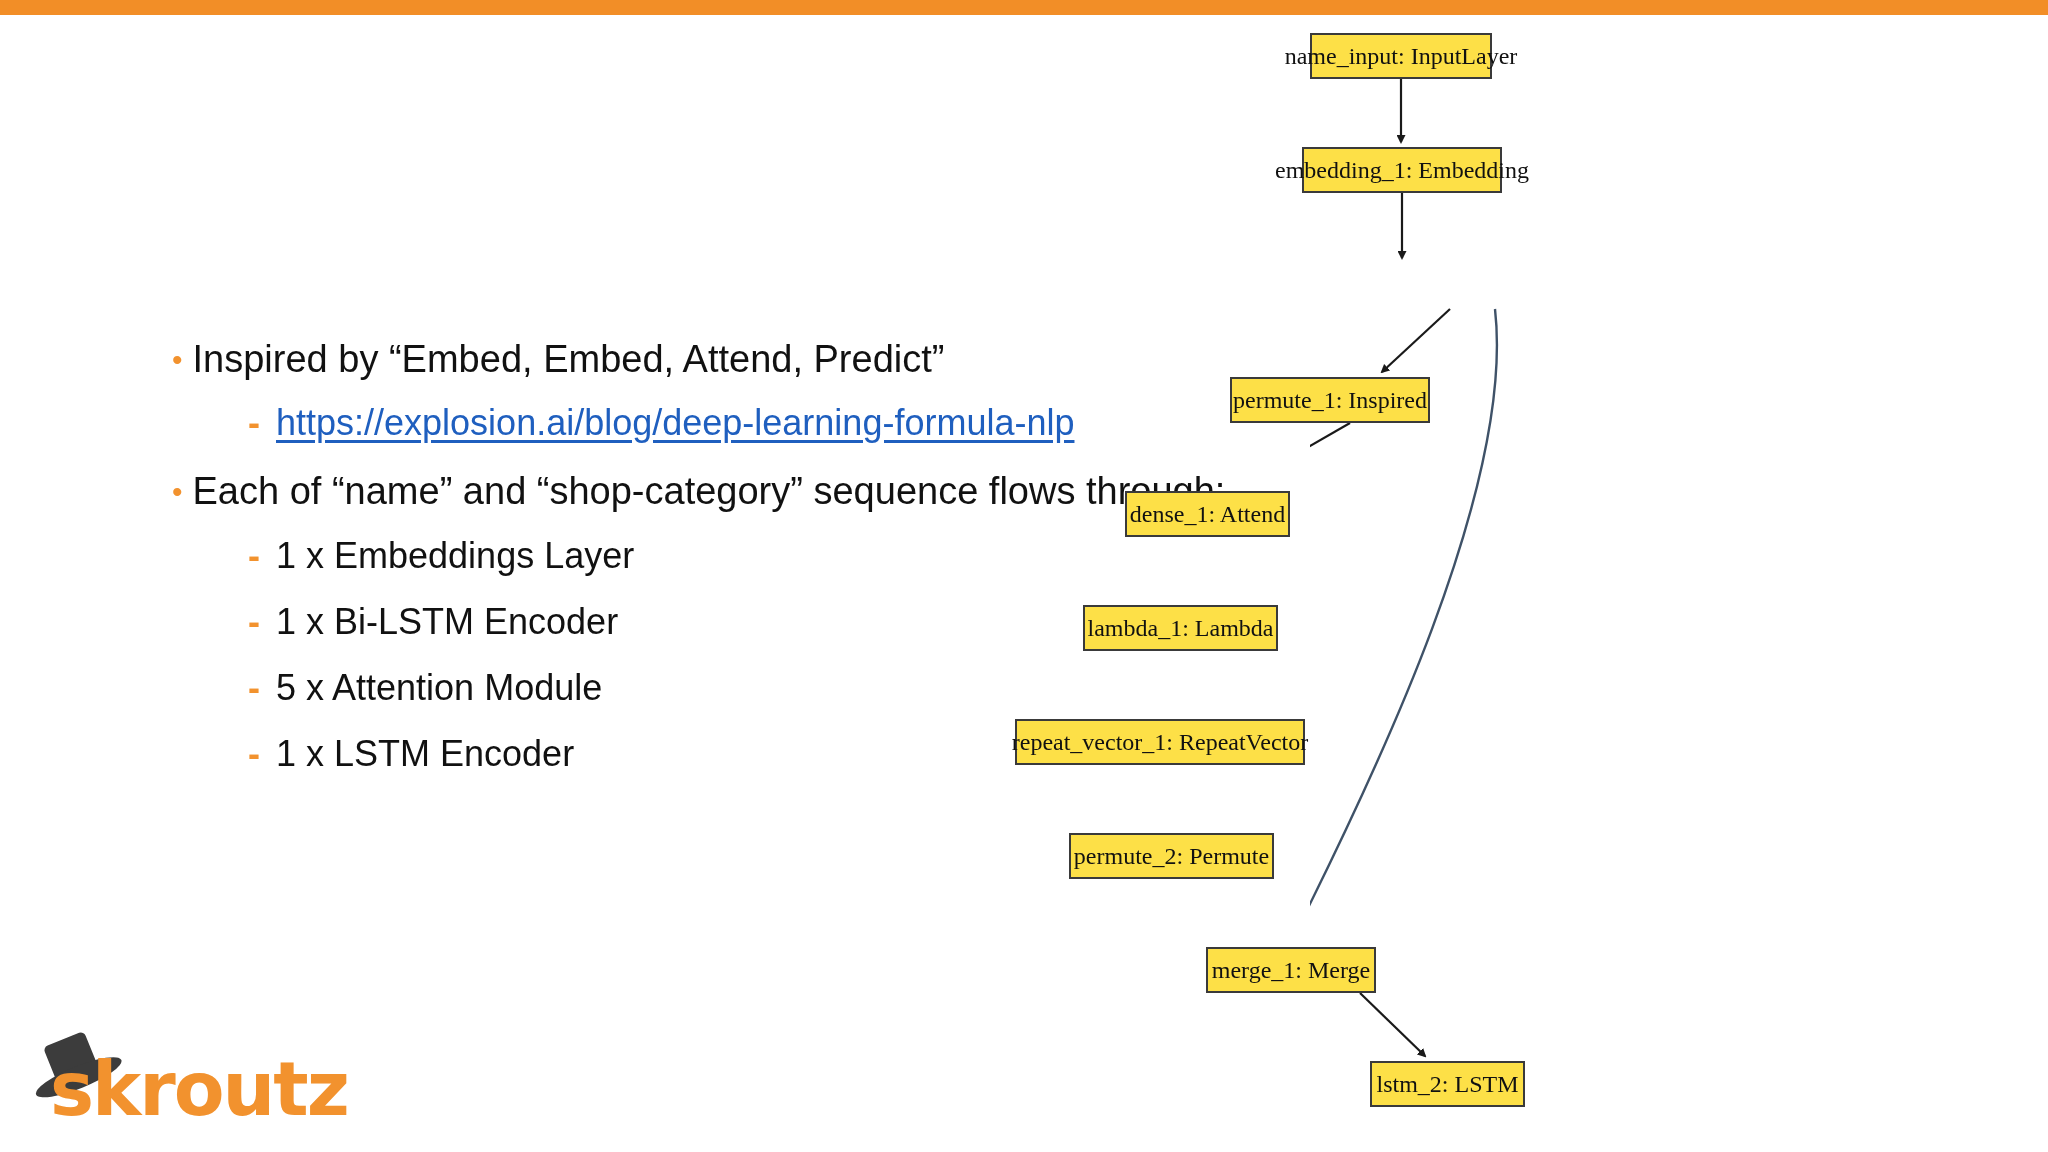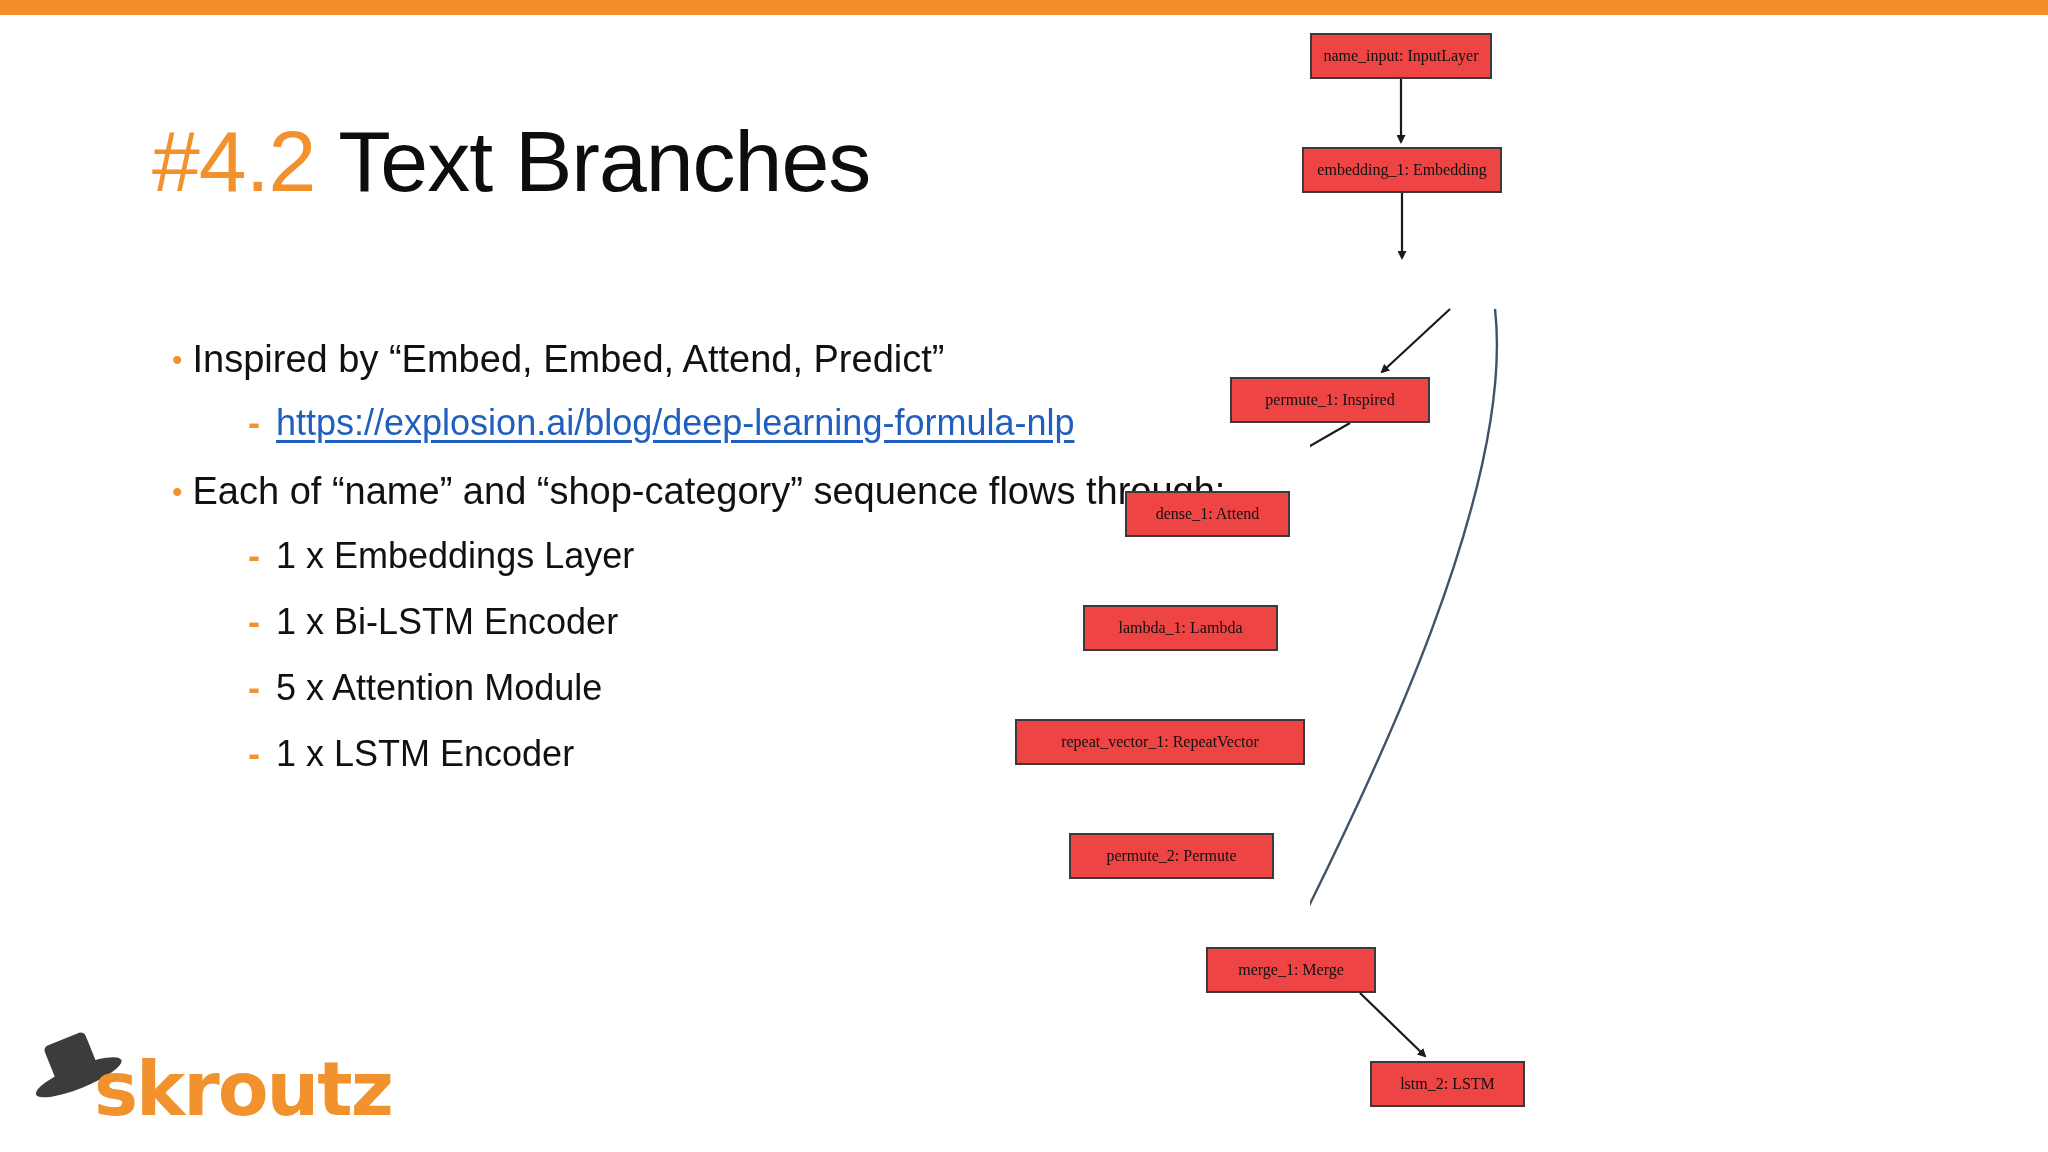"name_input: InputLayer" .gnode { background: #ef4444 -> #fde047; font-size: 16px -> 24px }
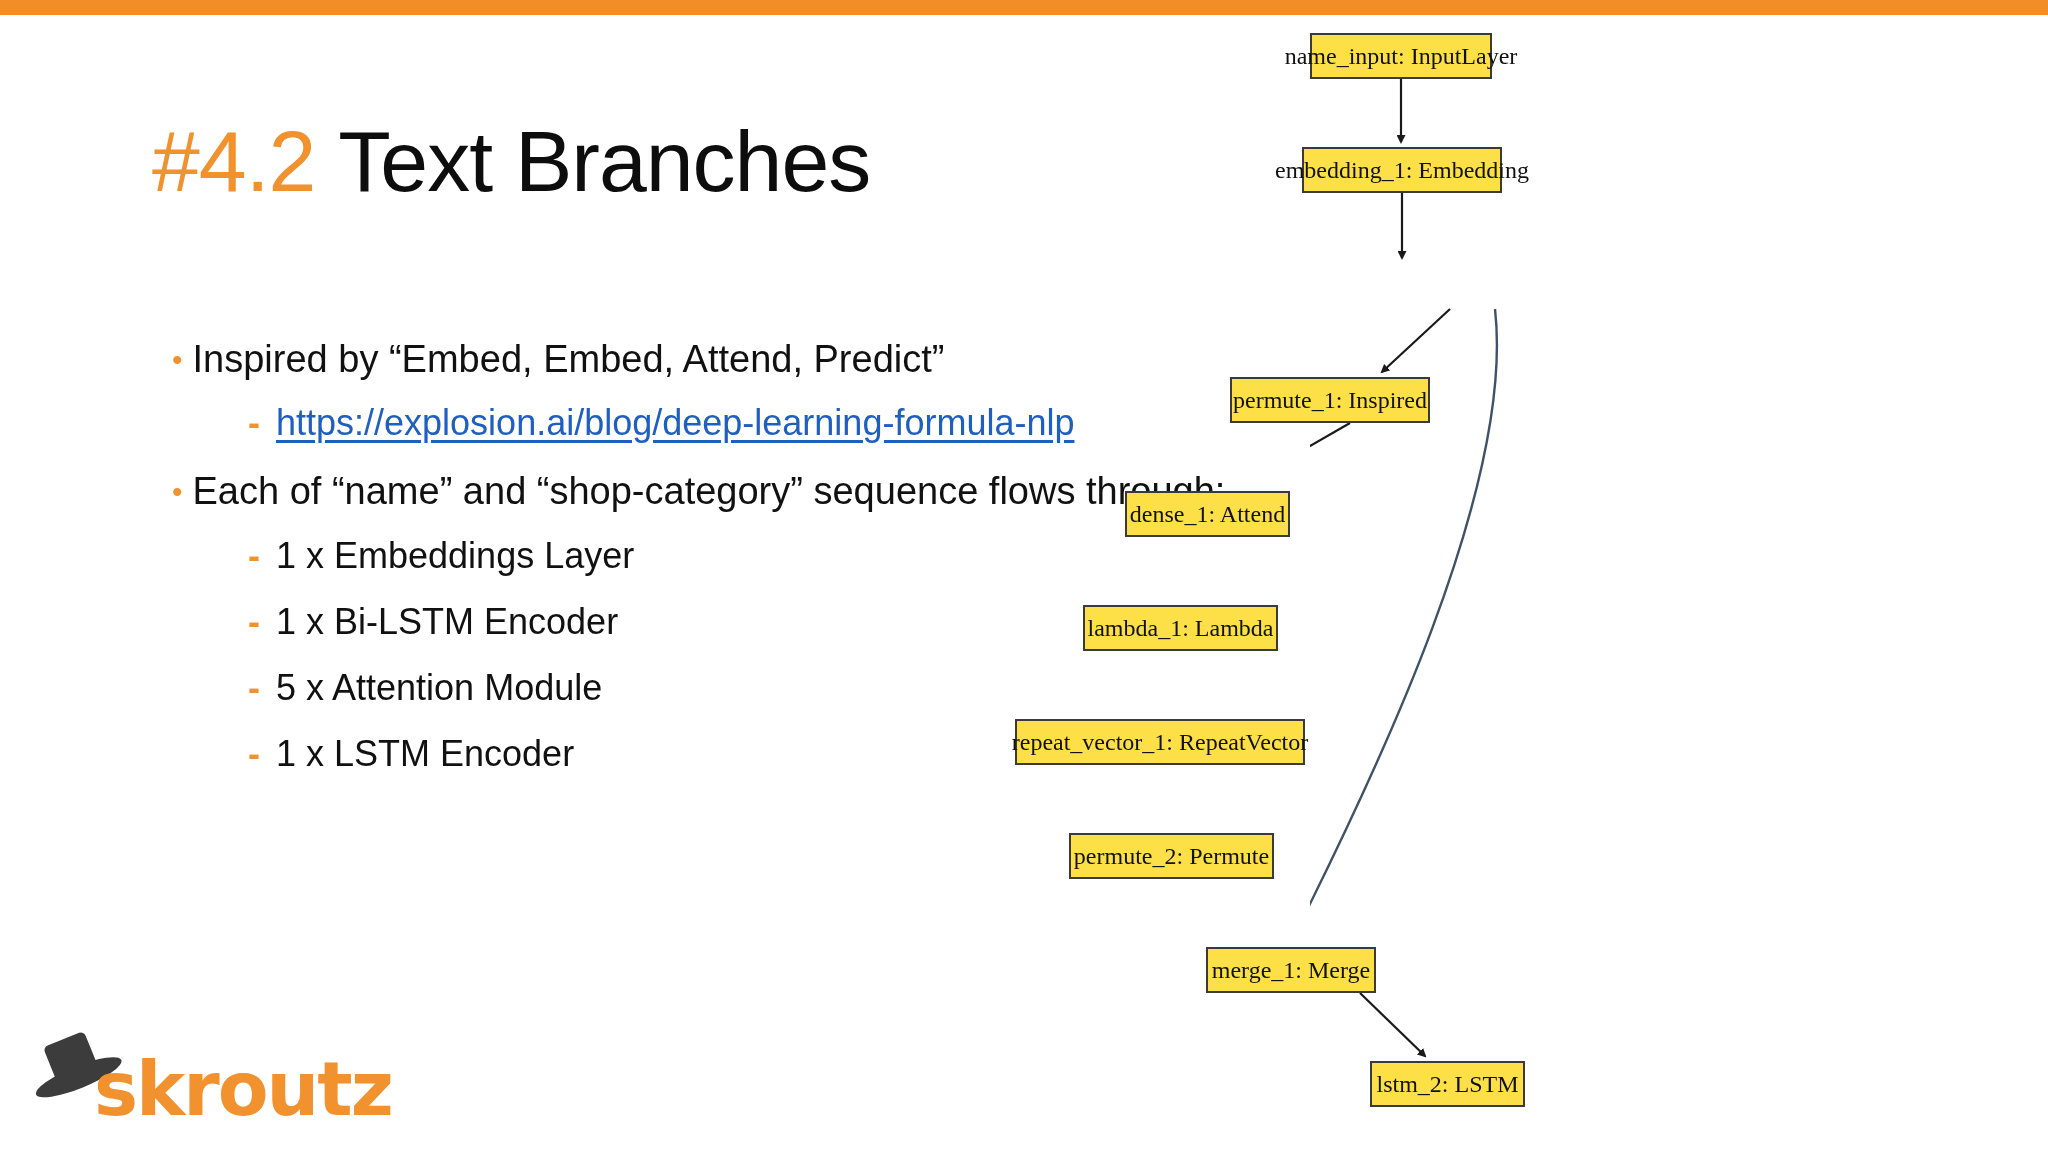"#4.2 Text Branches" h1 { html: <h1> <span>#4.2</span><span>&nbsp;</span><span>Text Branches</span> </h1> -> none }
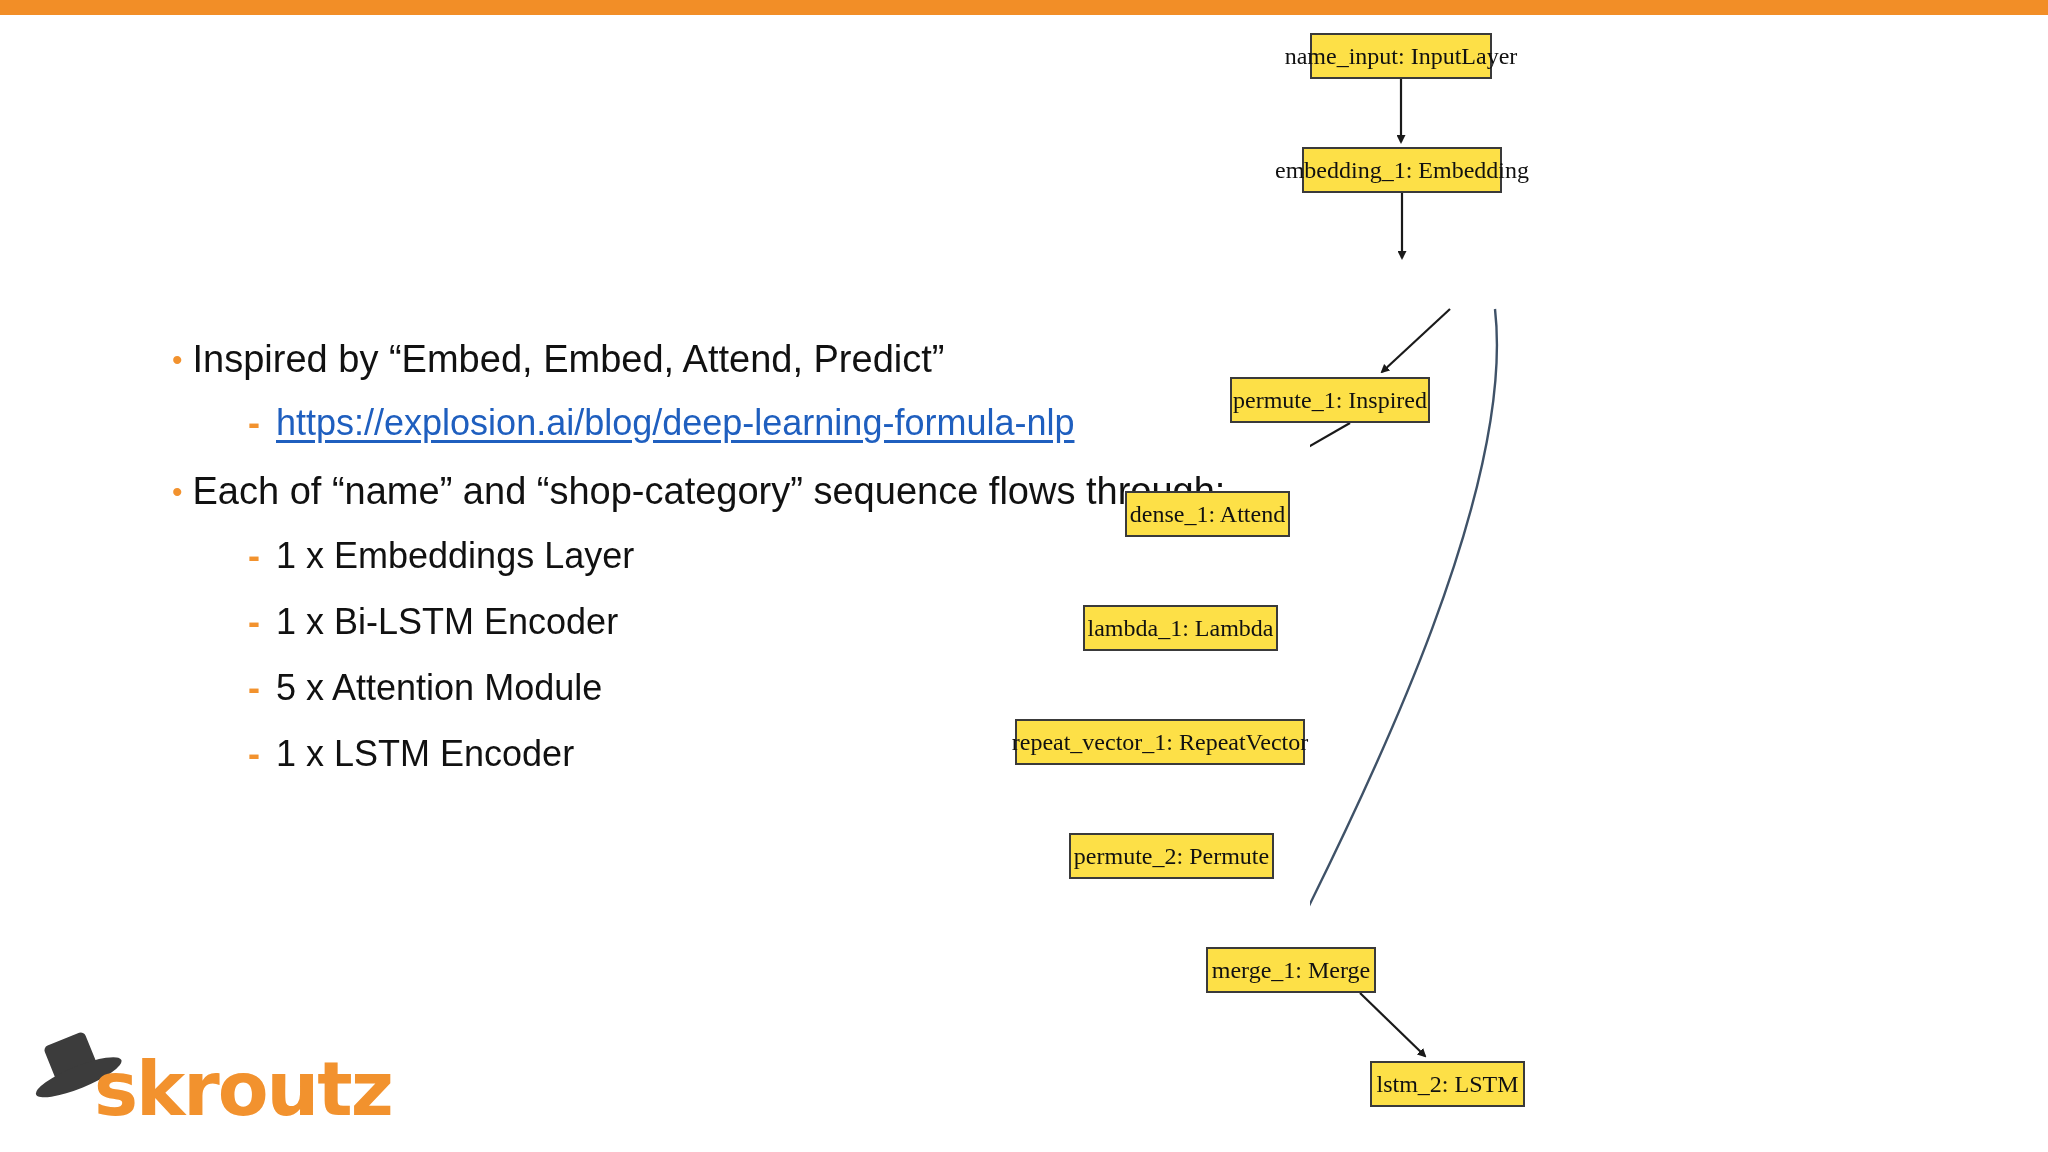"skroutz" #logo .word { margin-left: 44px -> none }
